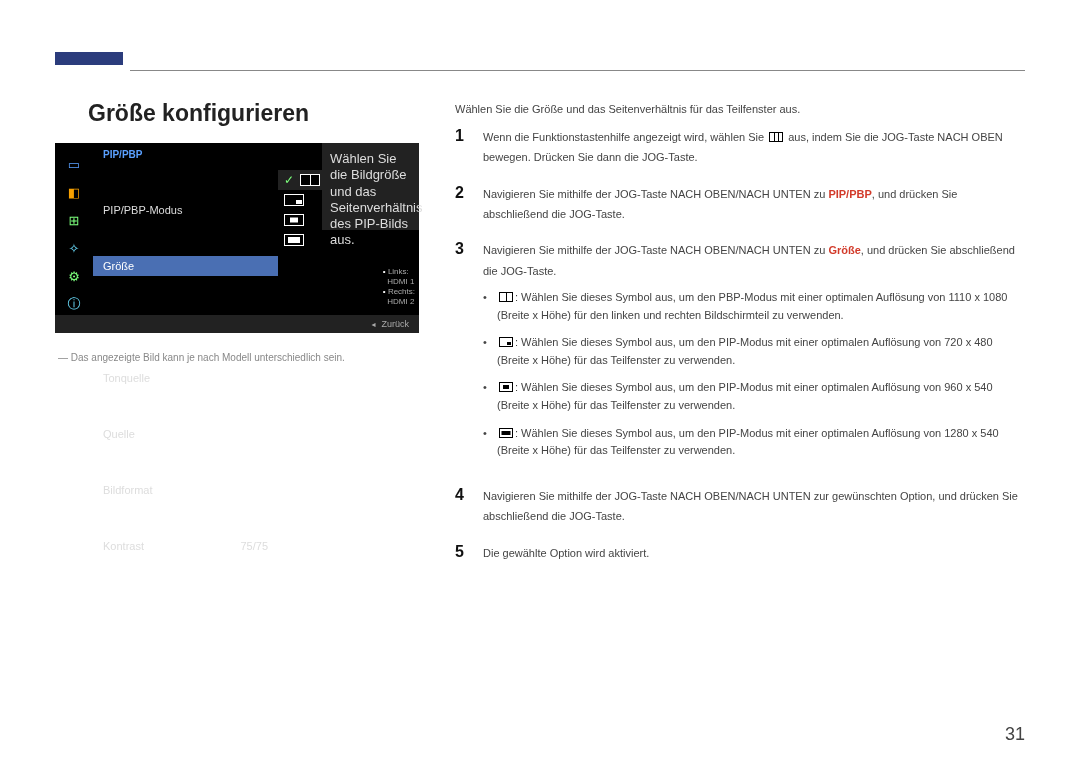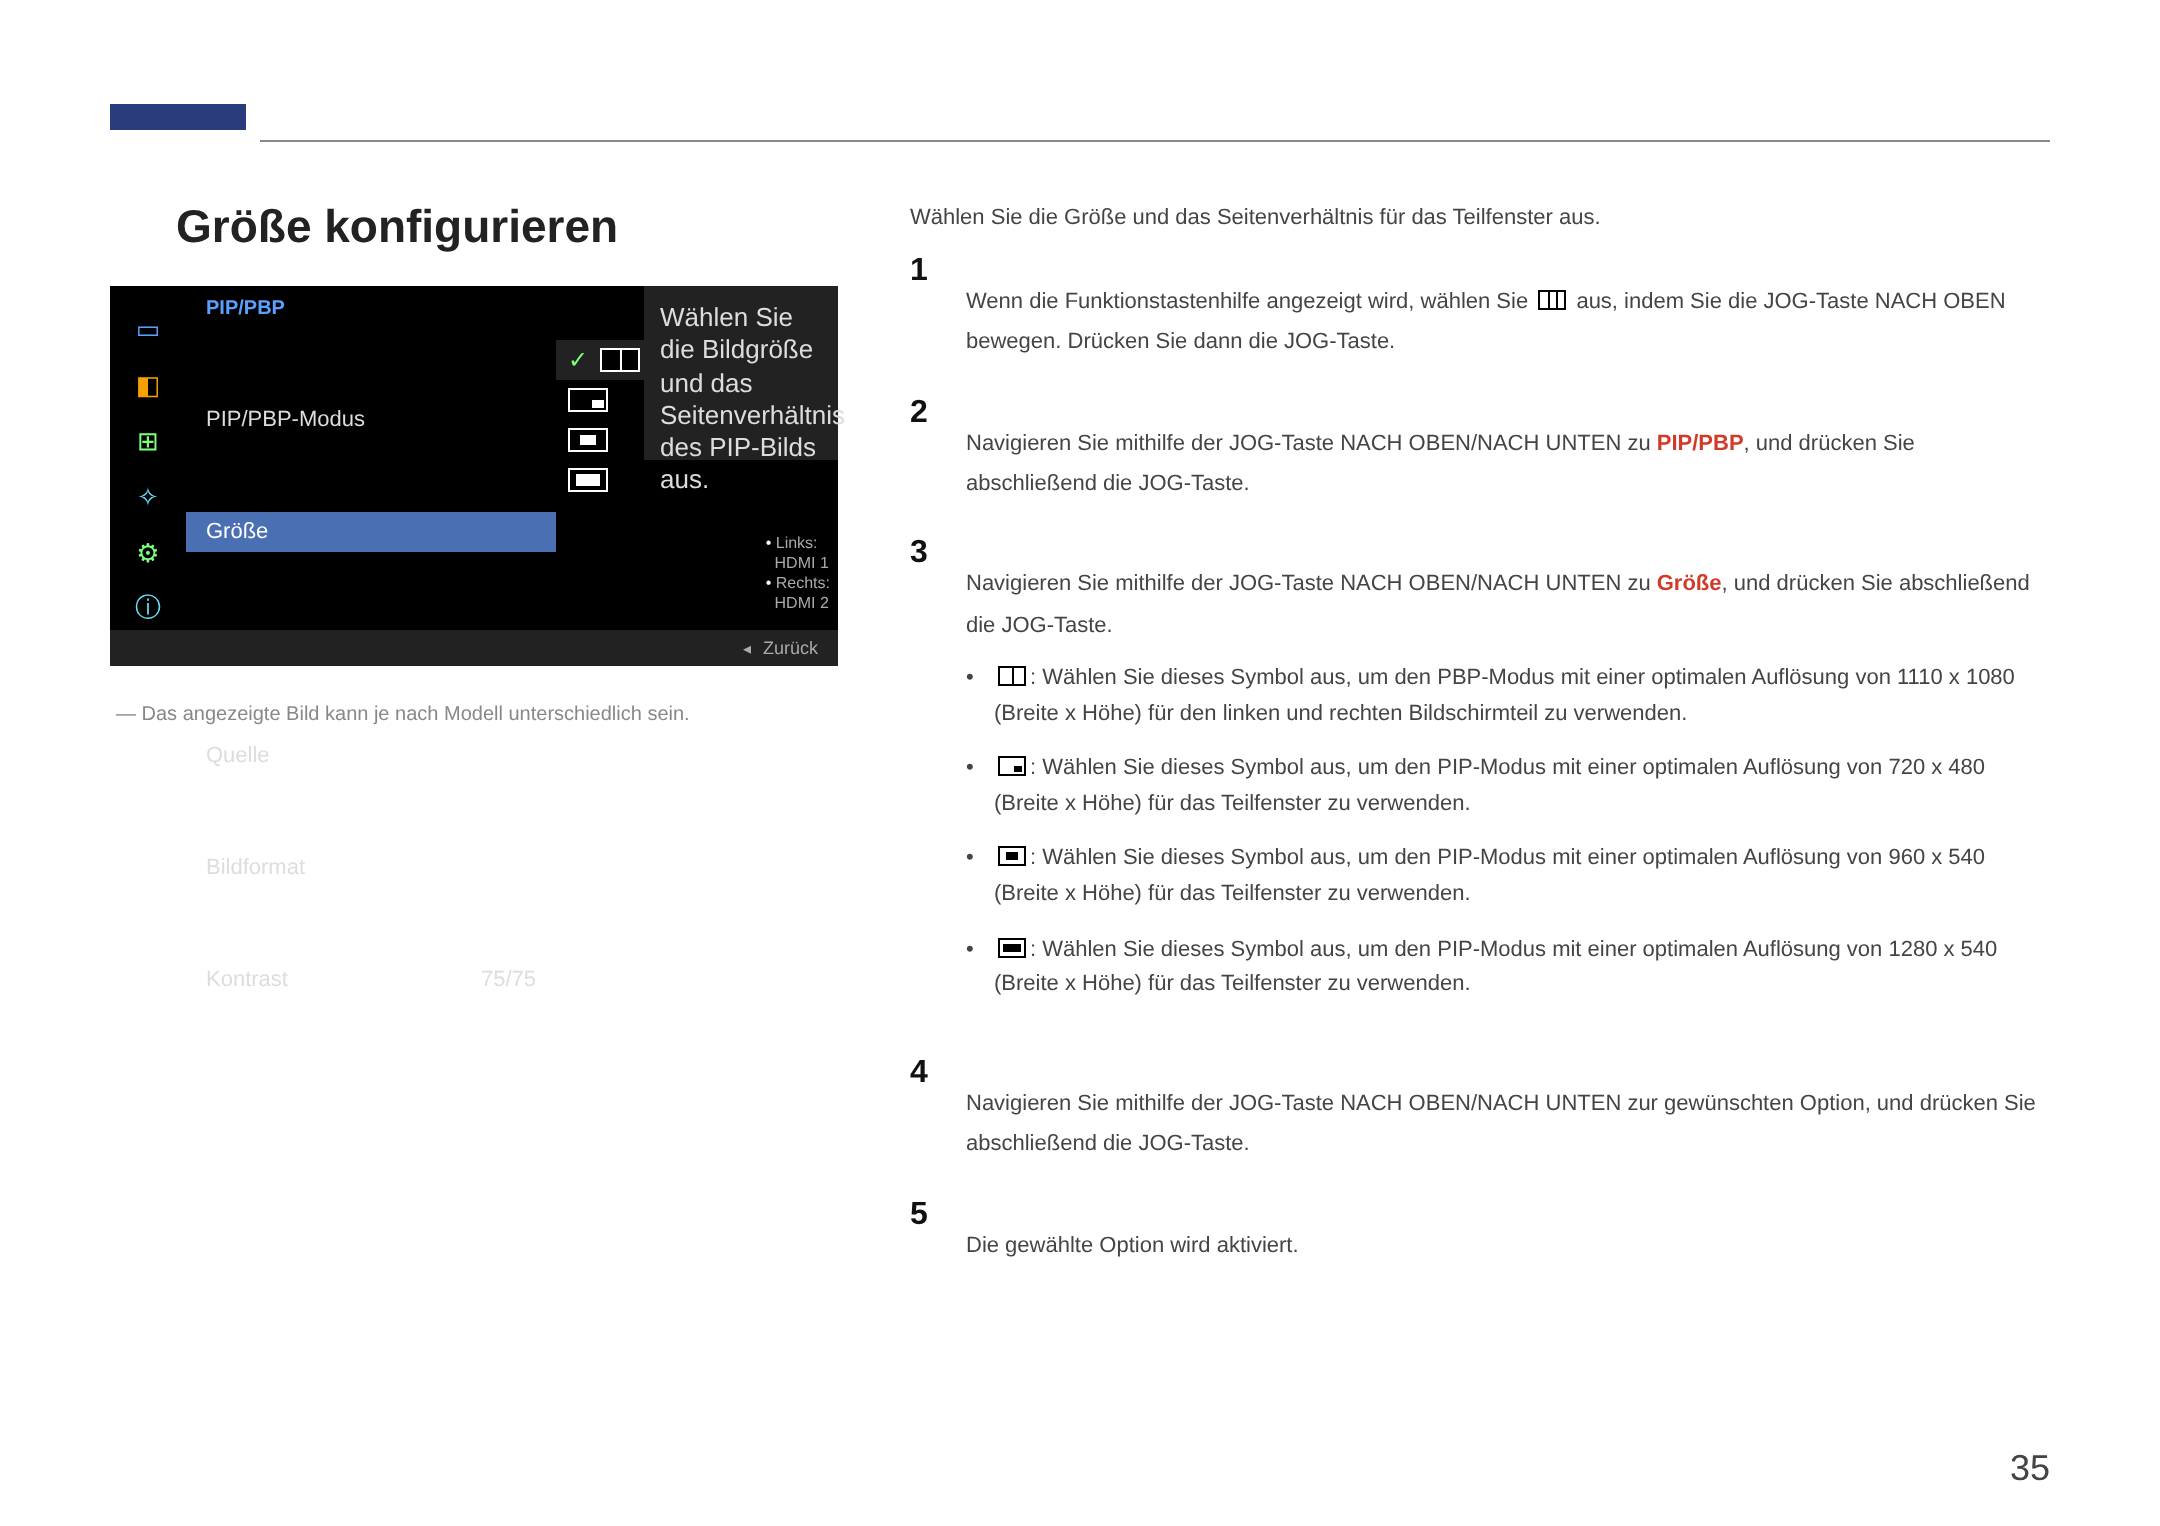"Wenn die Funktionstastenhilfe angezeigt" .step-body { margin-top: 14px -> none }
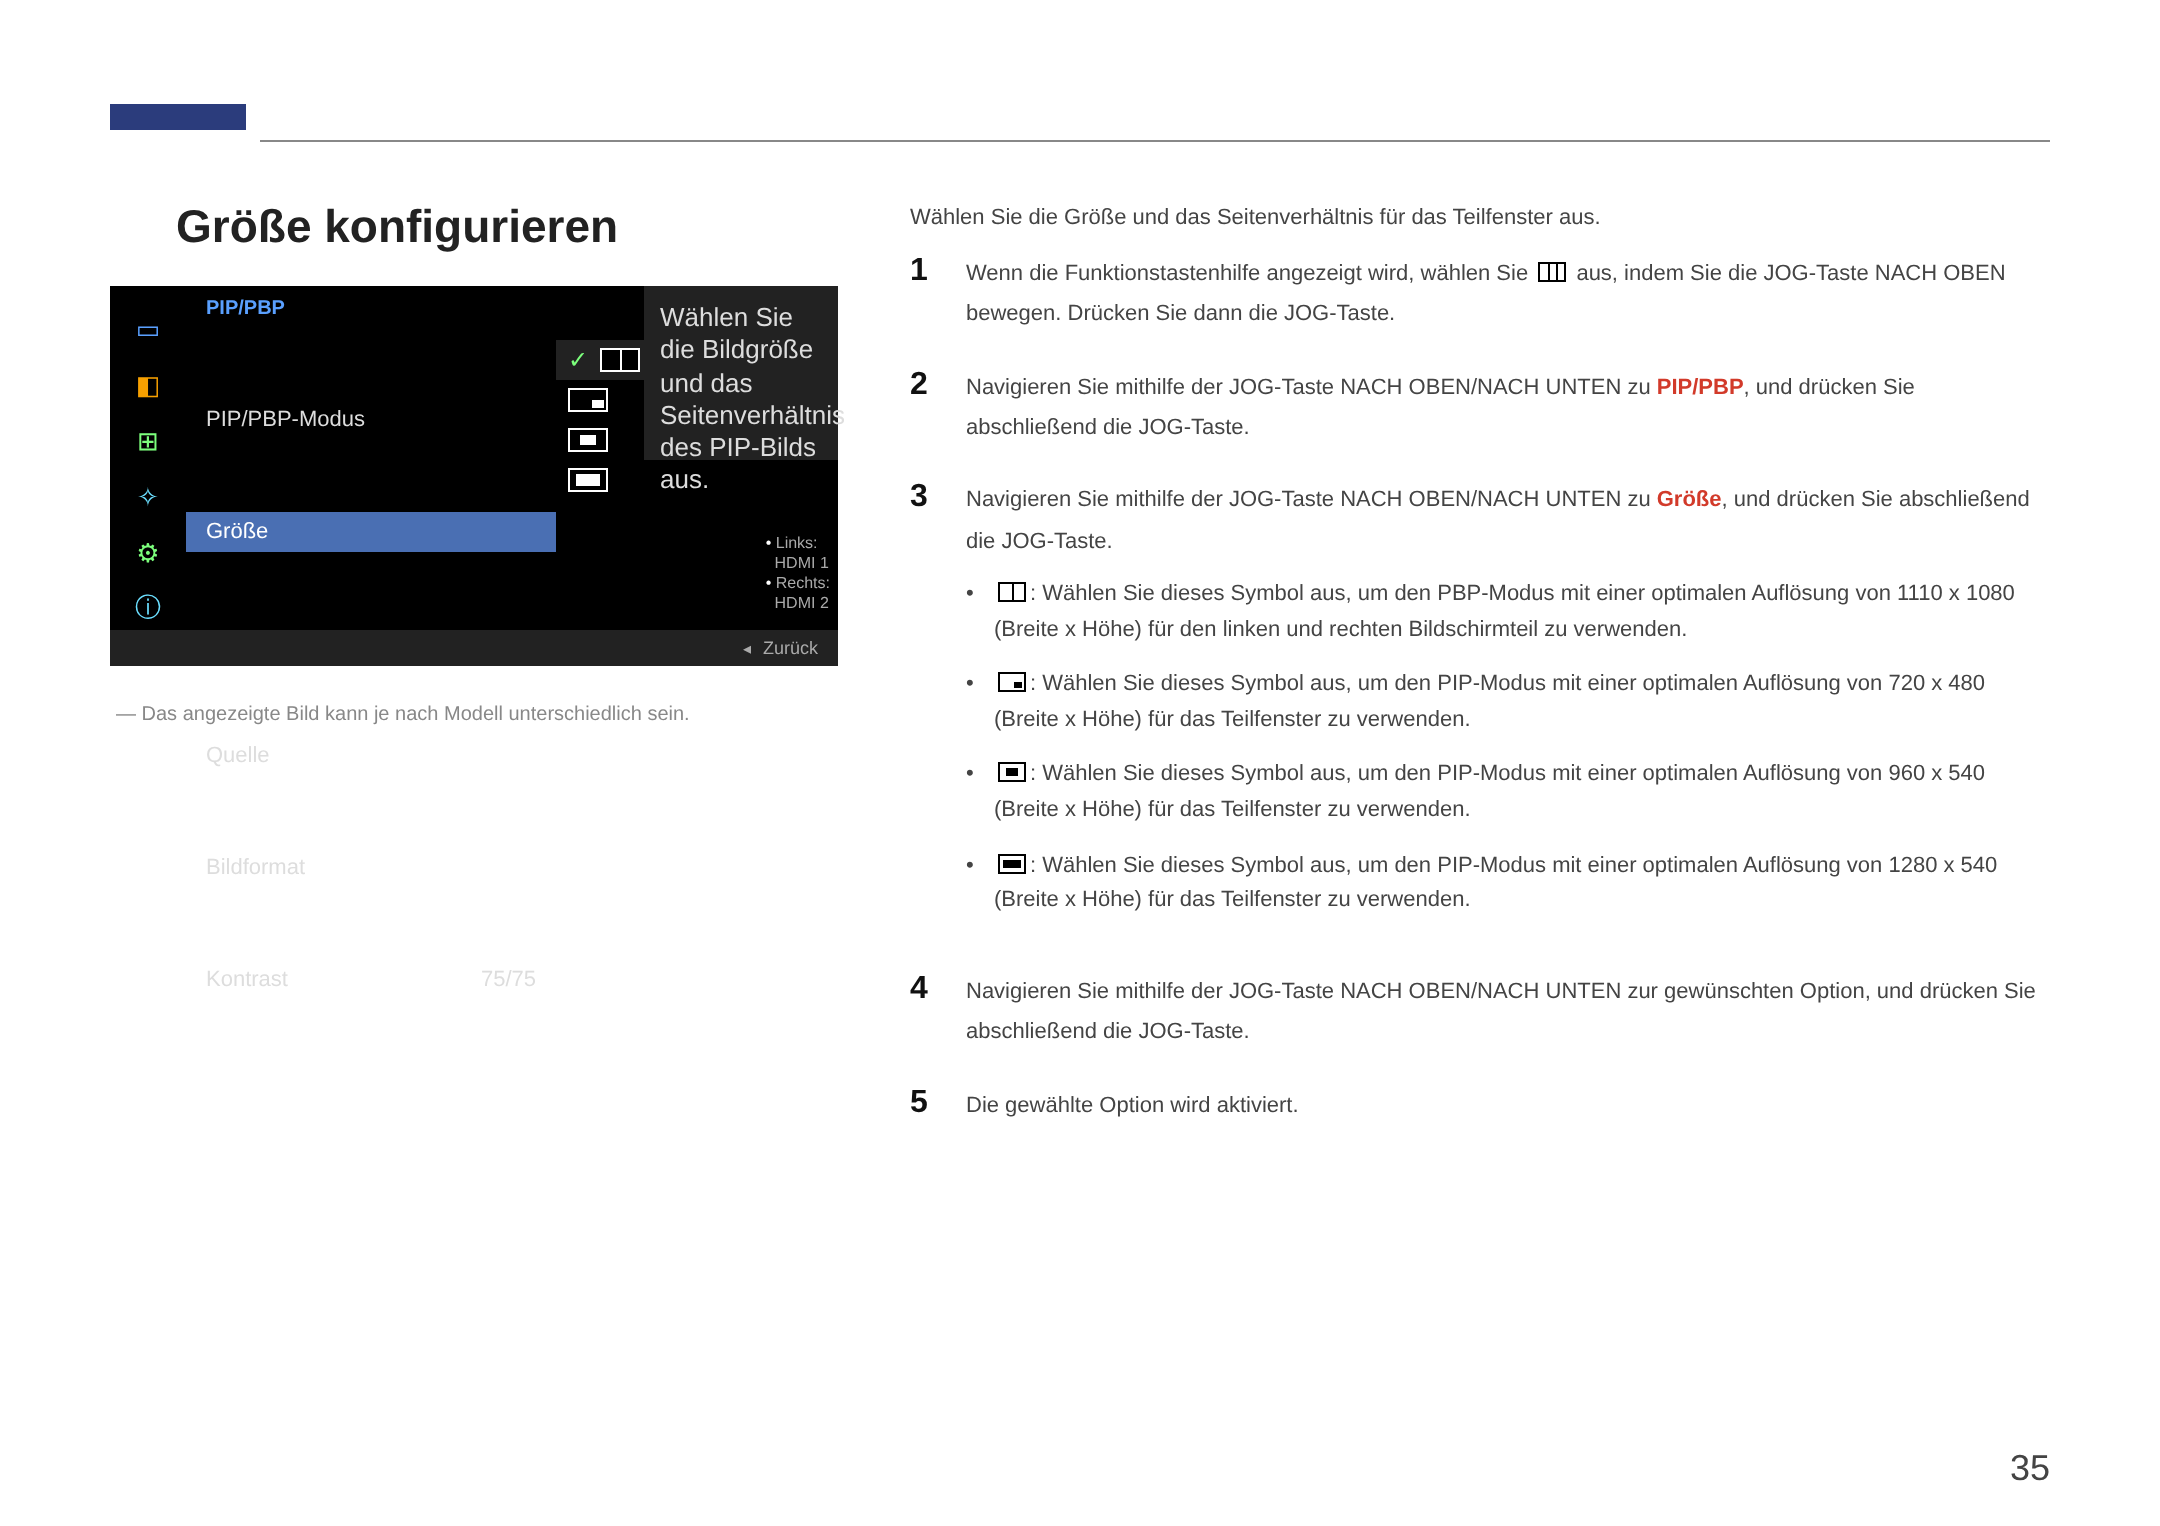"Tonquelle" div.osd-row { html: none -> <div>Tonquelle</div> }
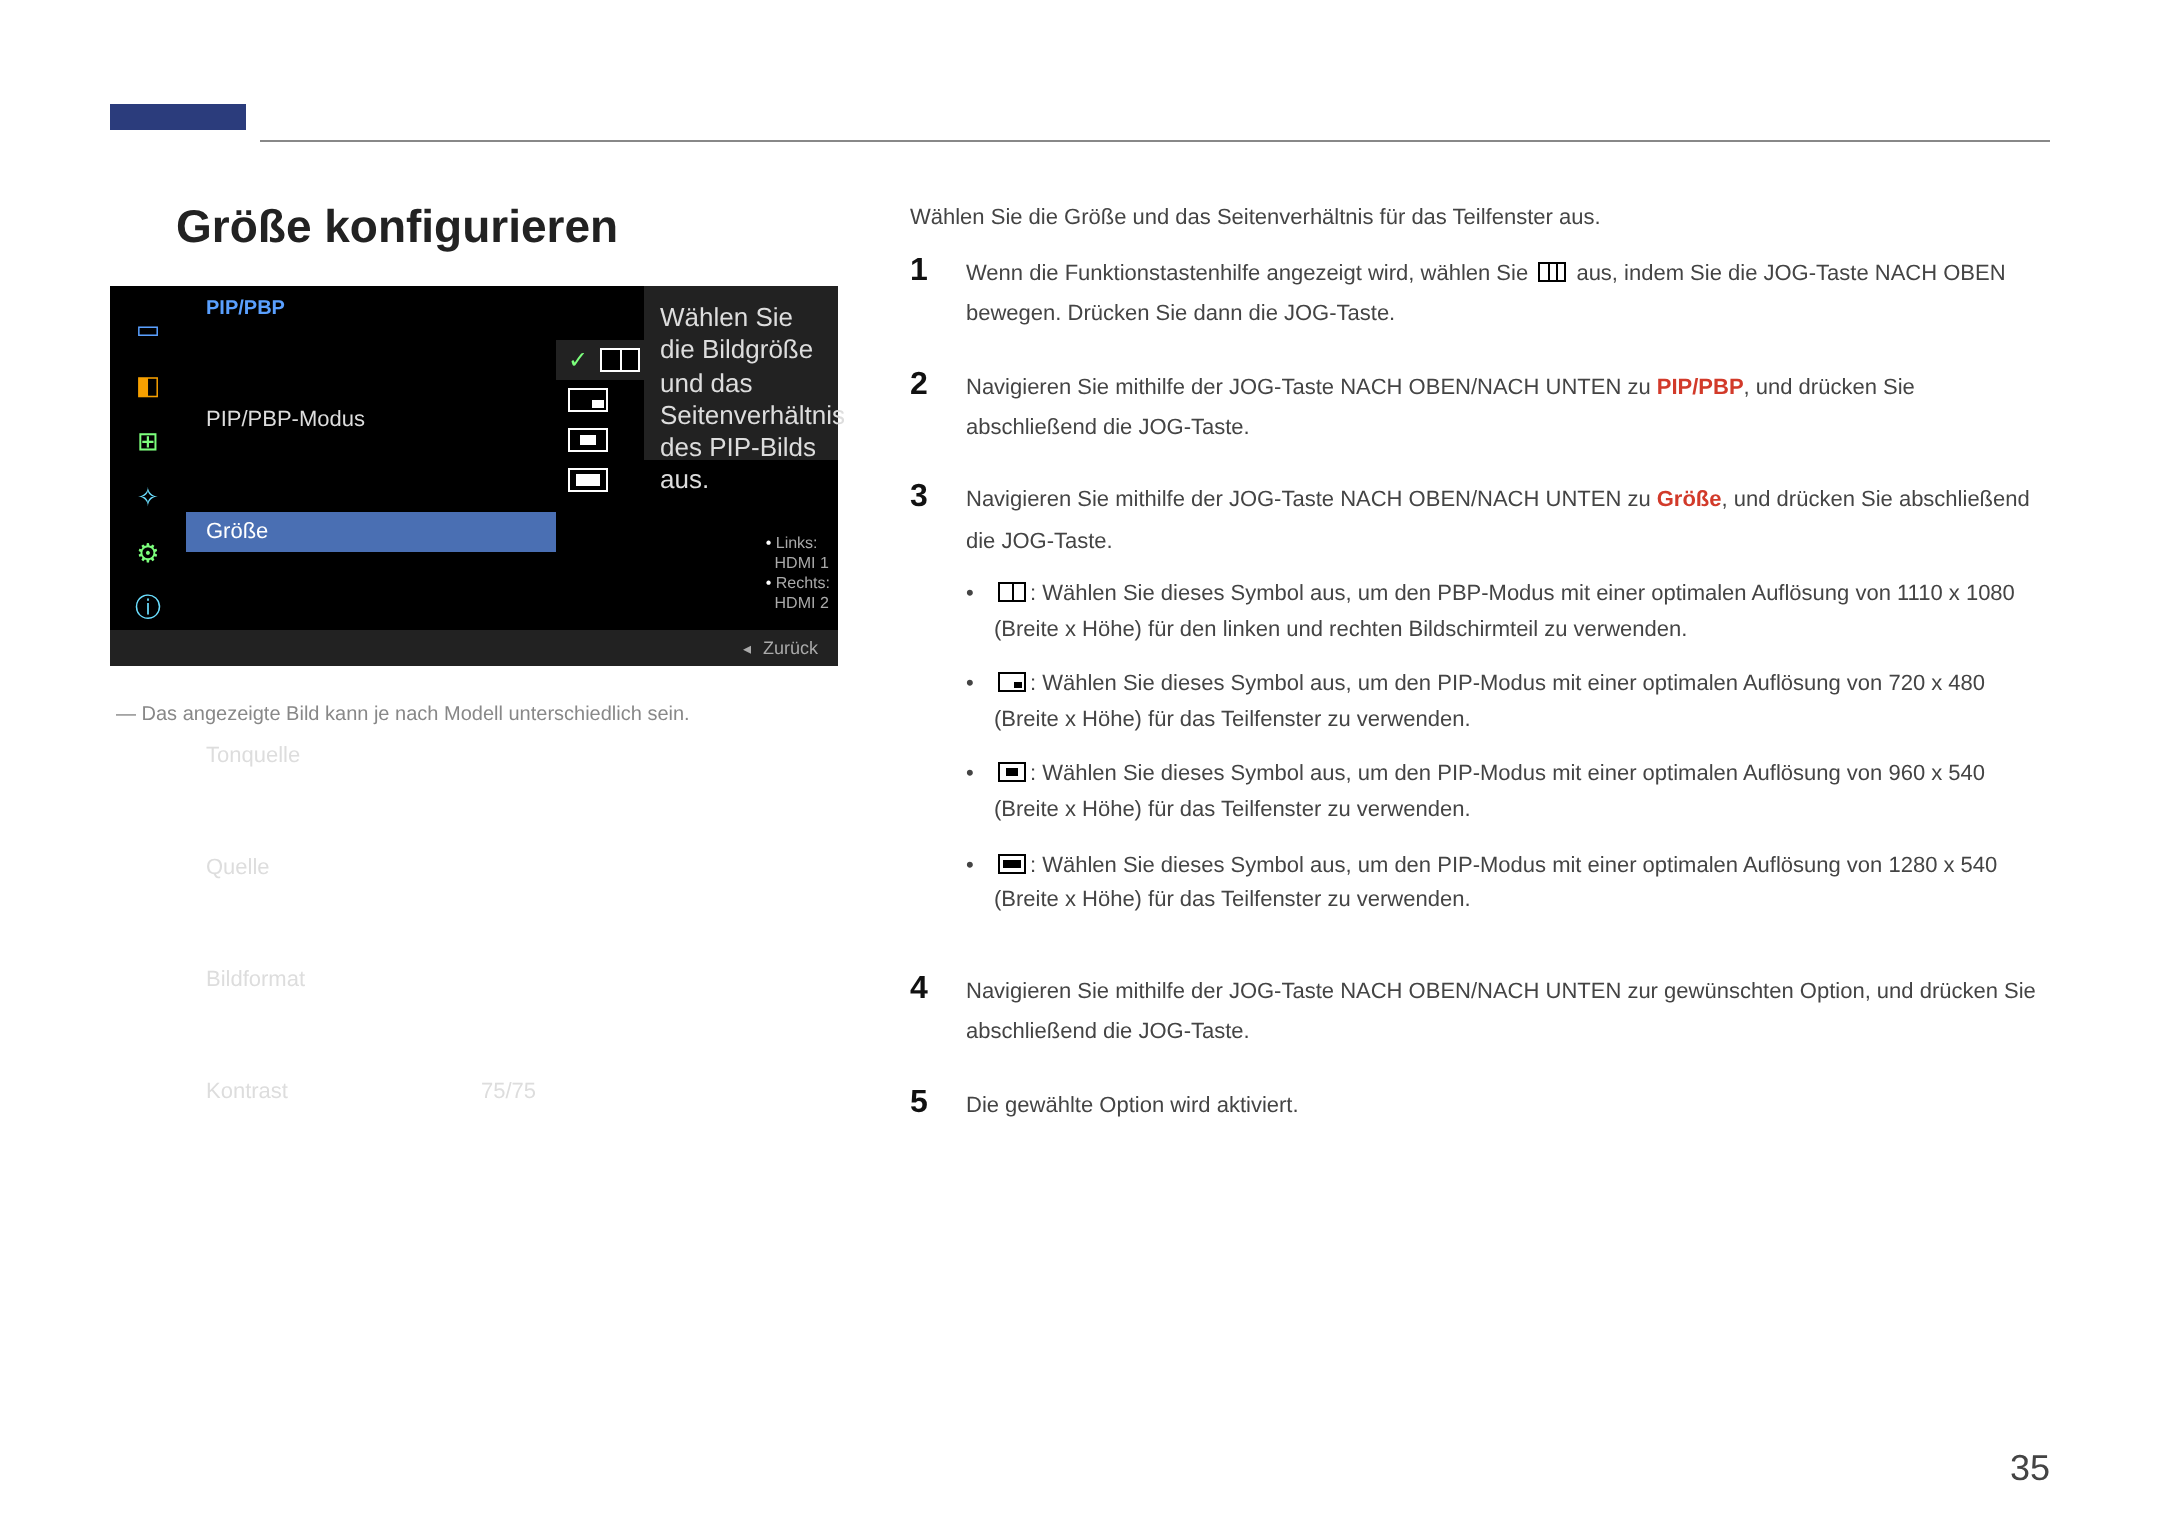"35" div.page-num { text: 35 -> 31 }
